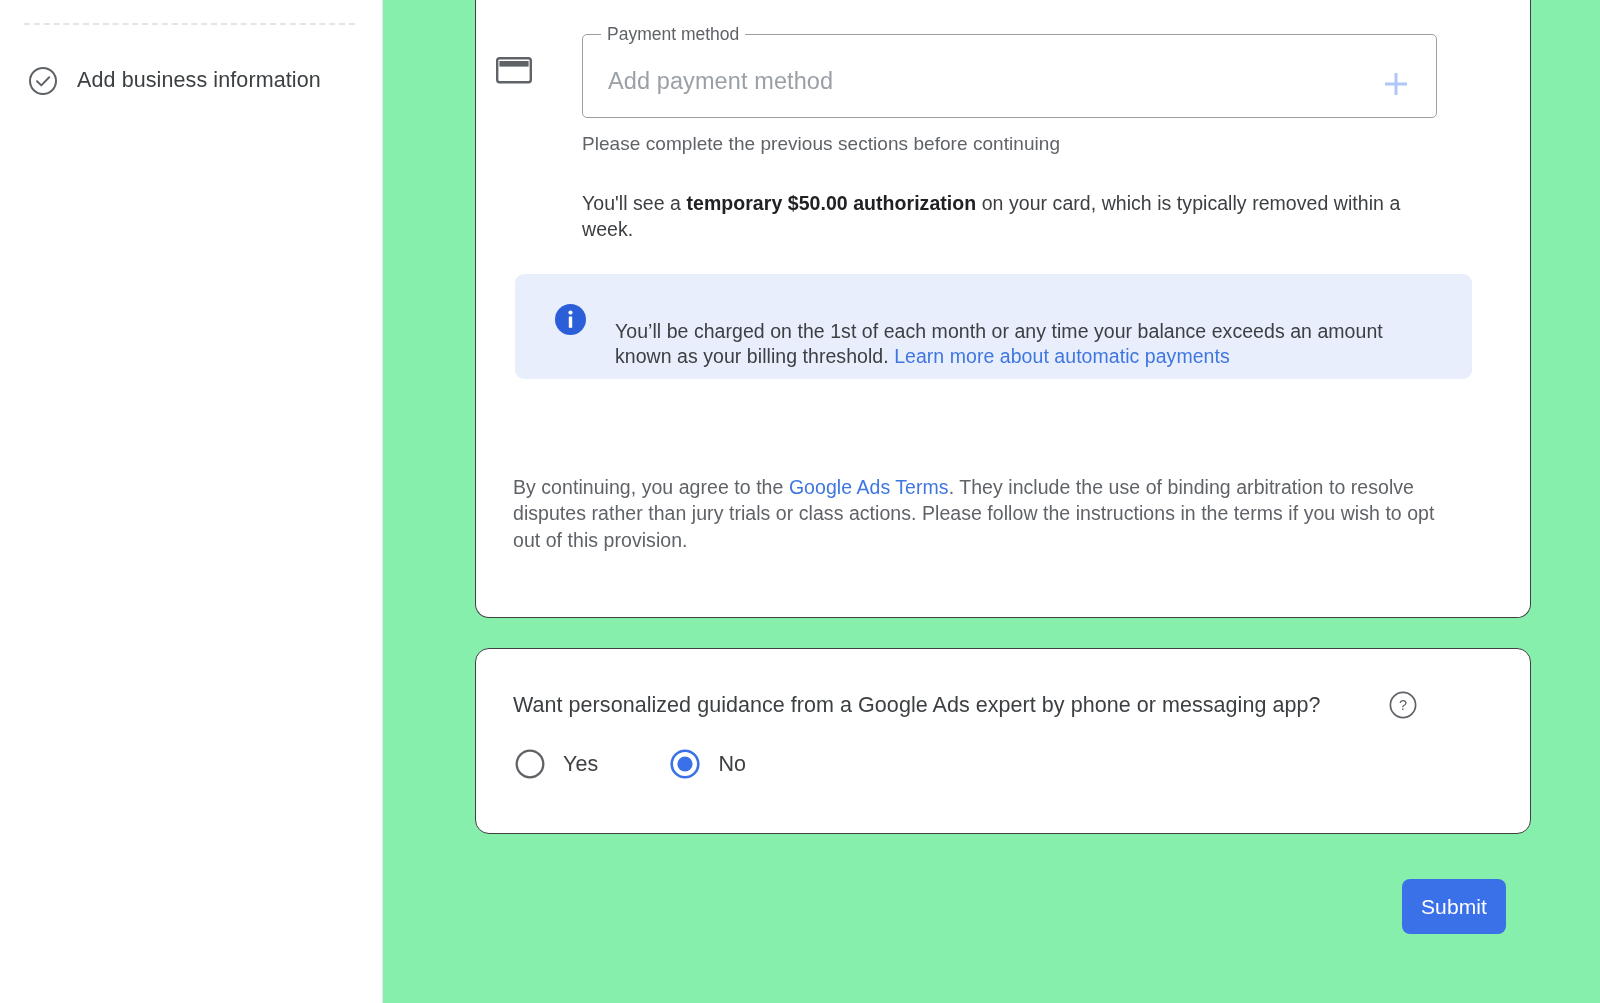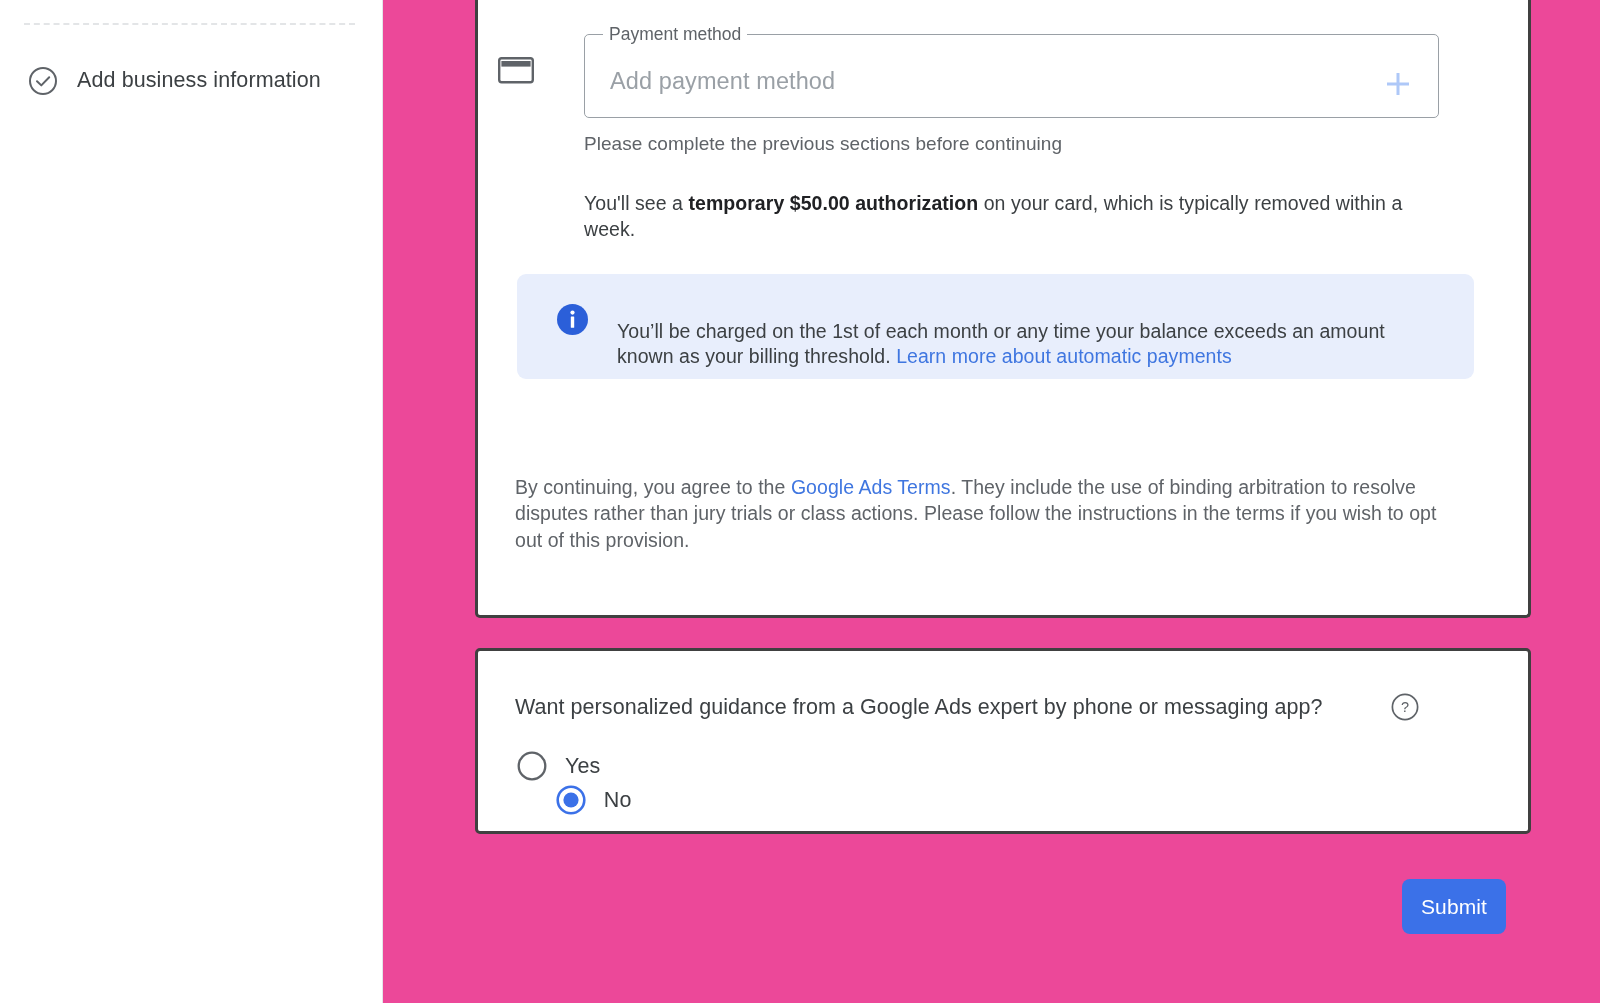"Payment method" .main { background: #ec4899 -> #86efac }
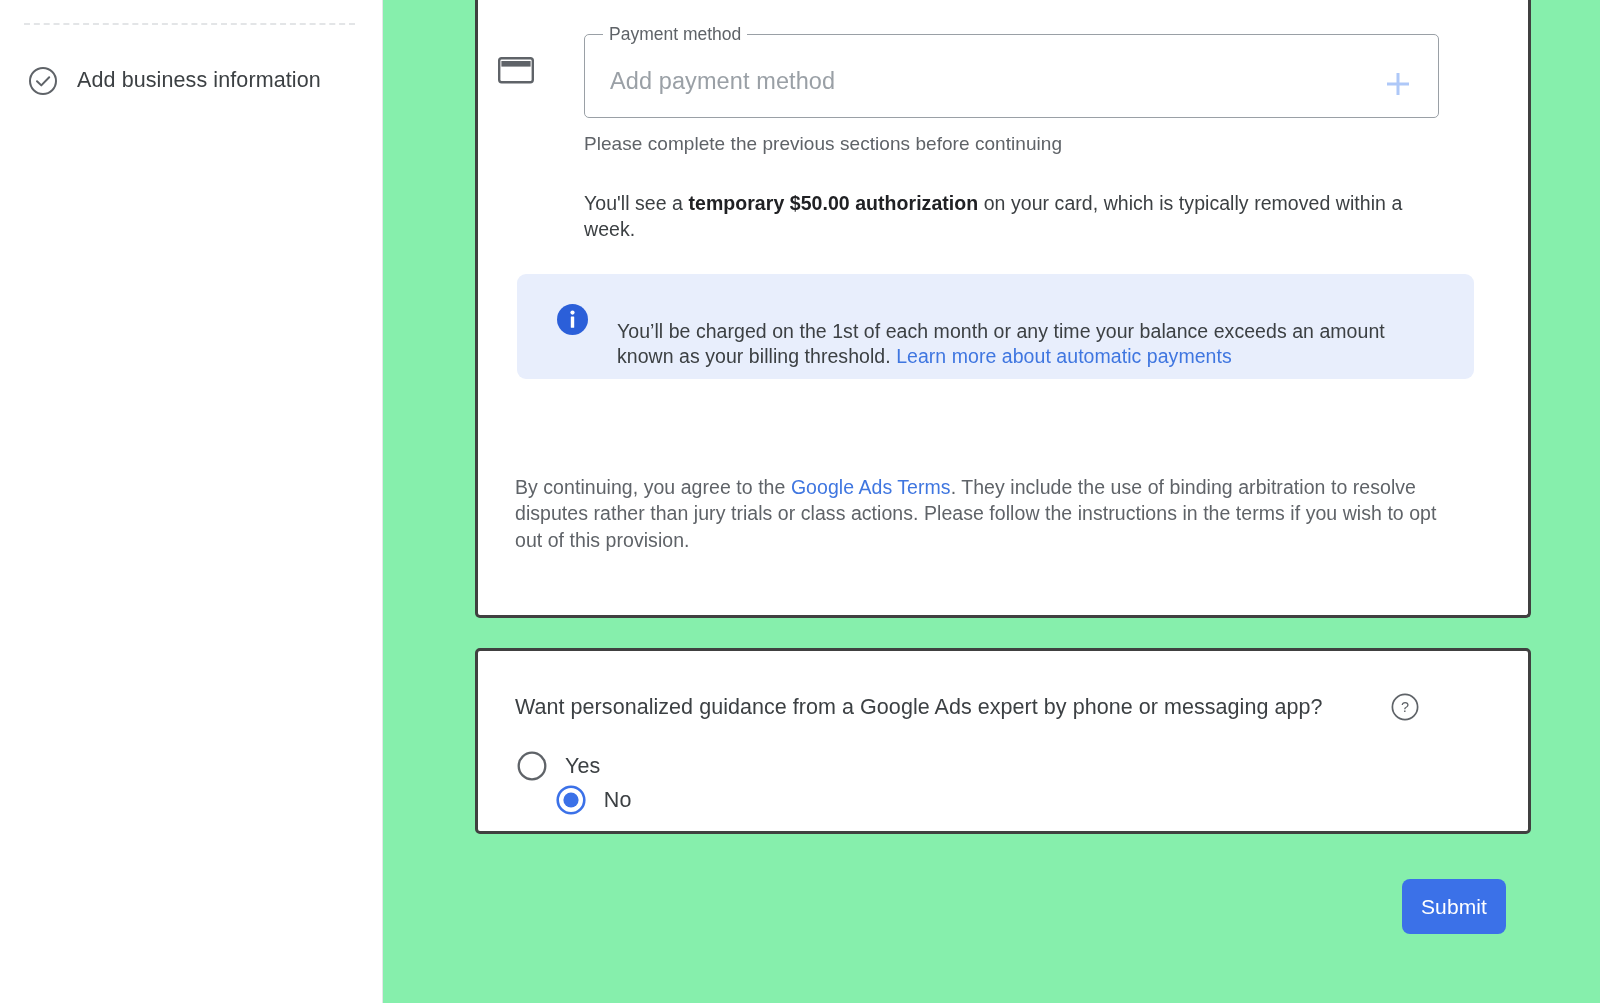"Want personalized guidance from a" .card { border: 3px solid #404040 -> 1px solid #404040; border-radius: 5px -> 14px }
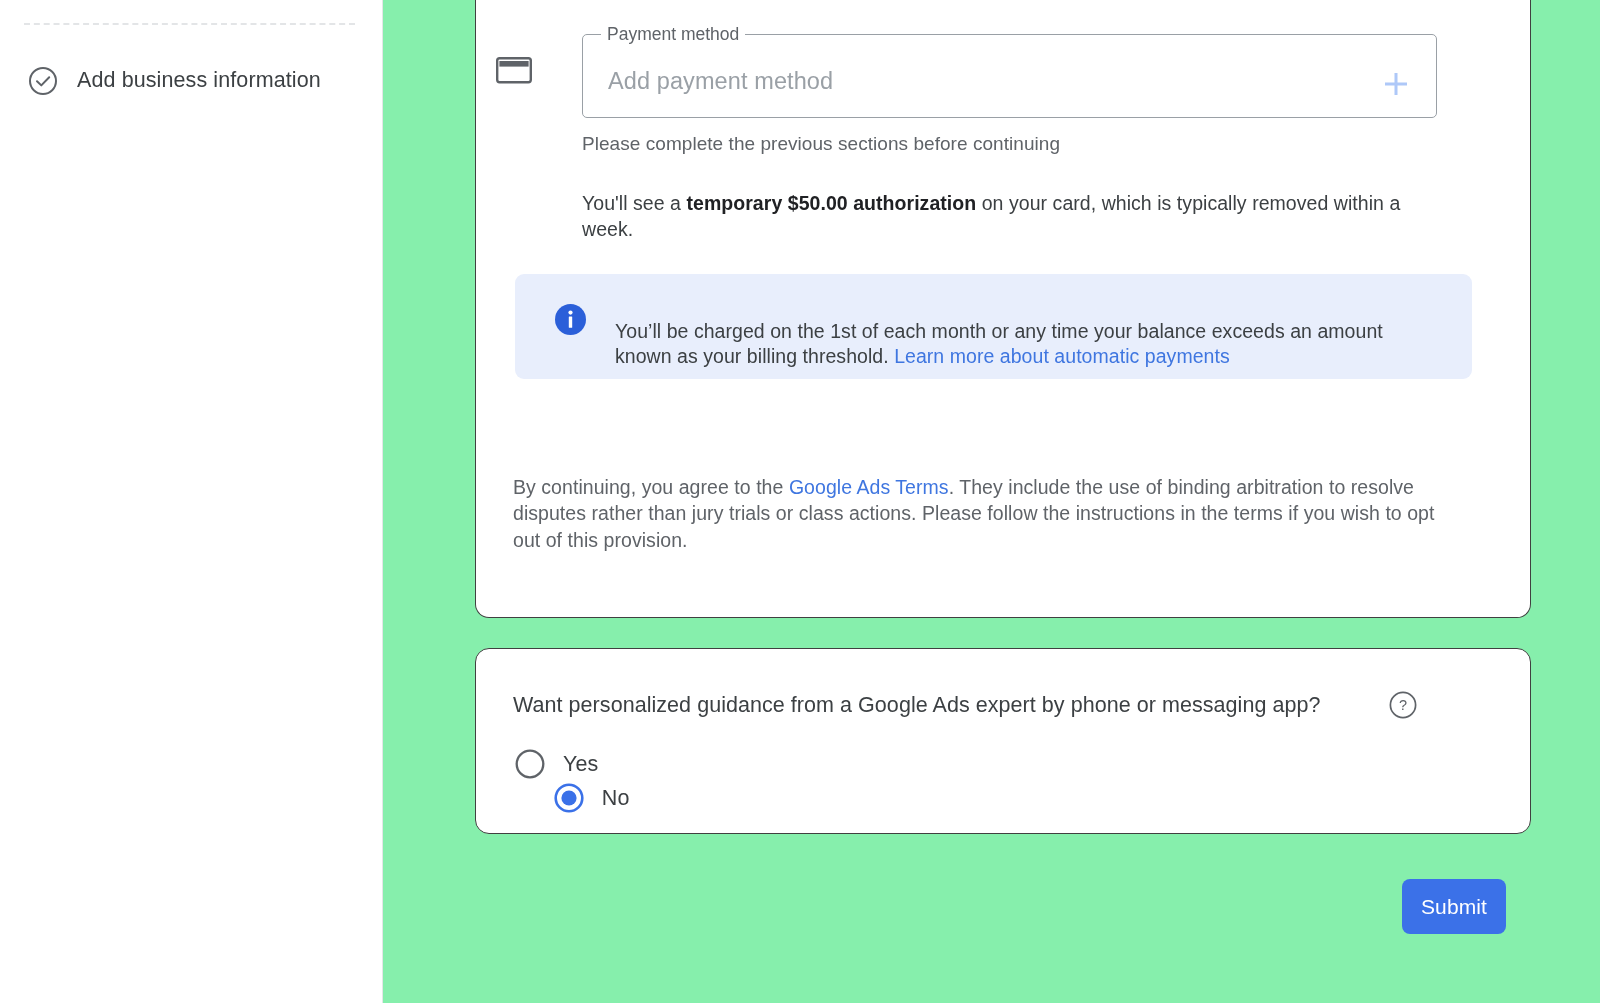"Yes" .radio-group { flex-direction: column -> none }
